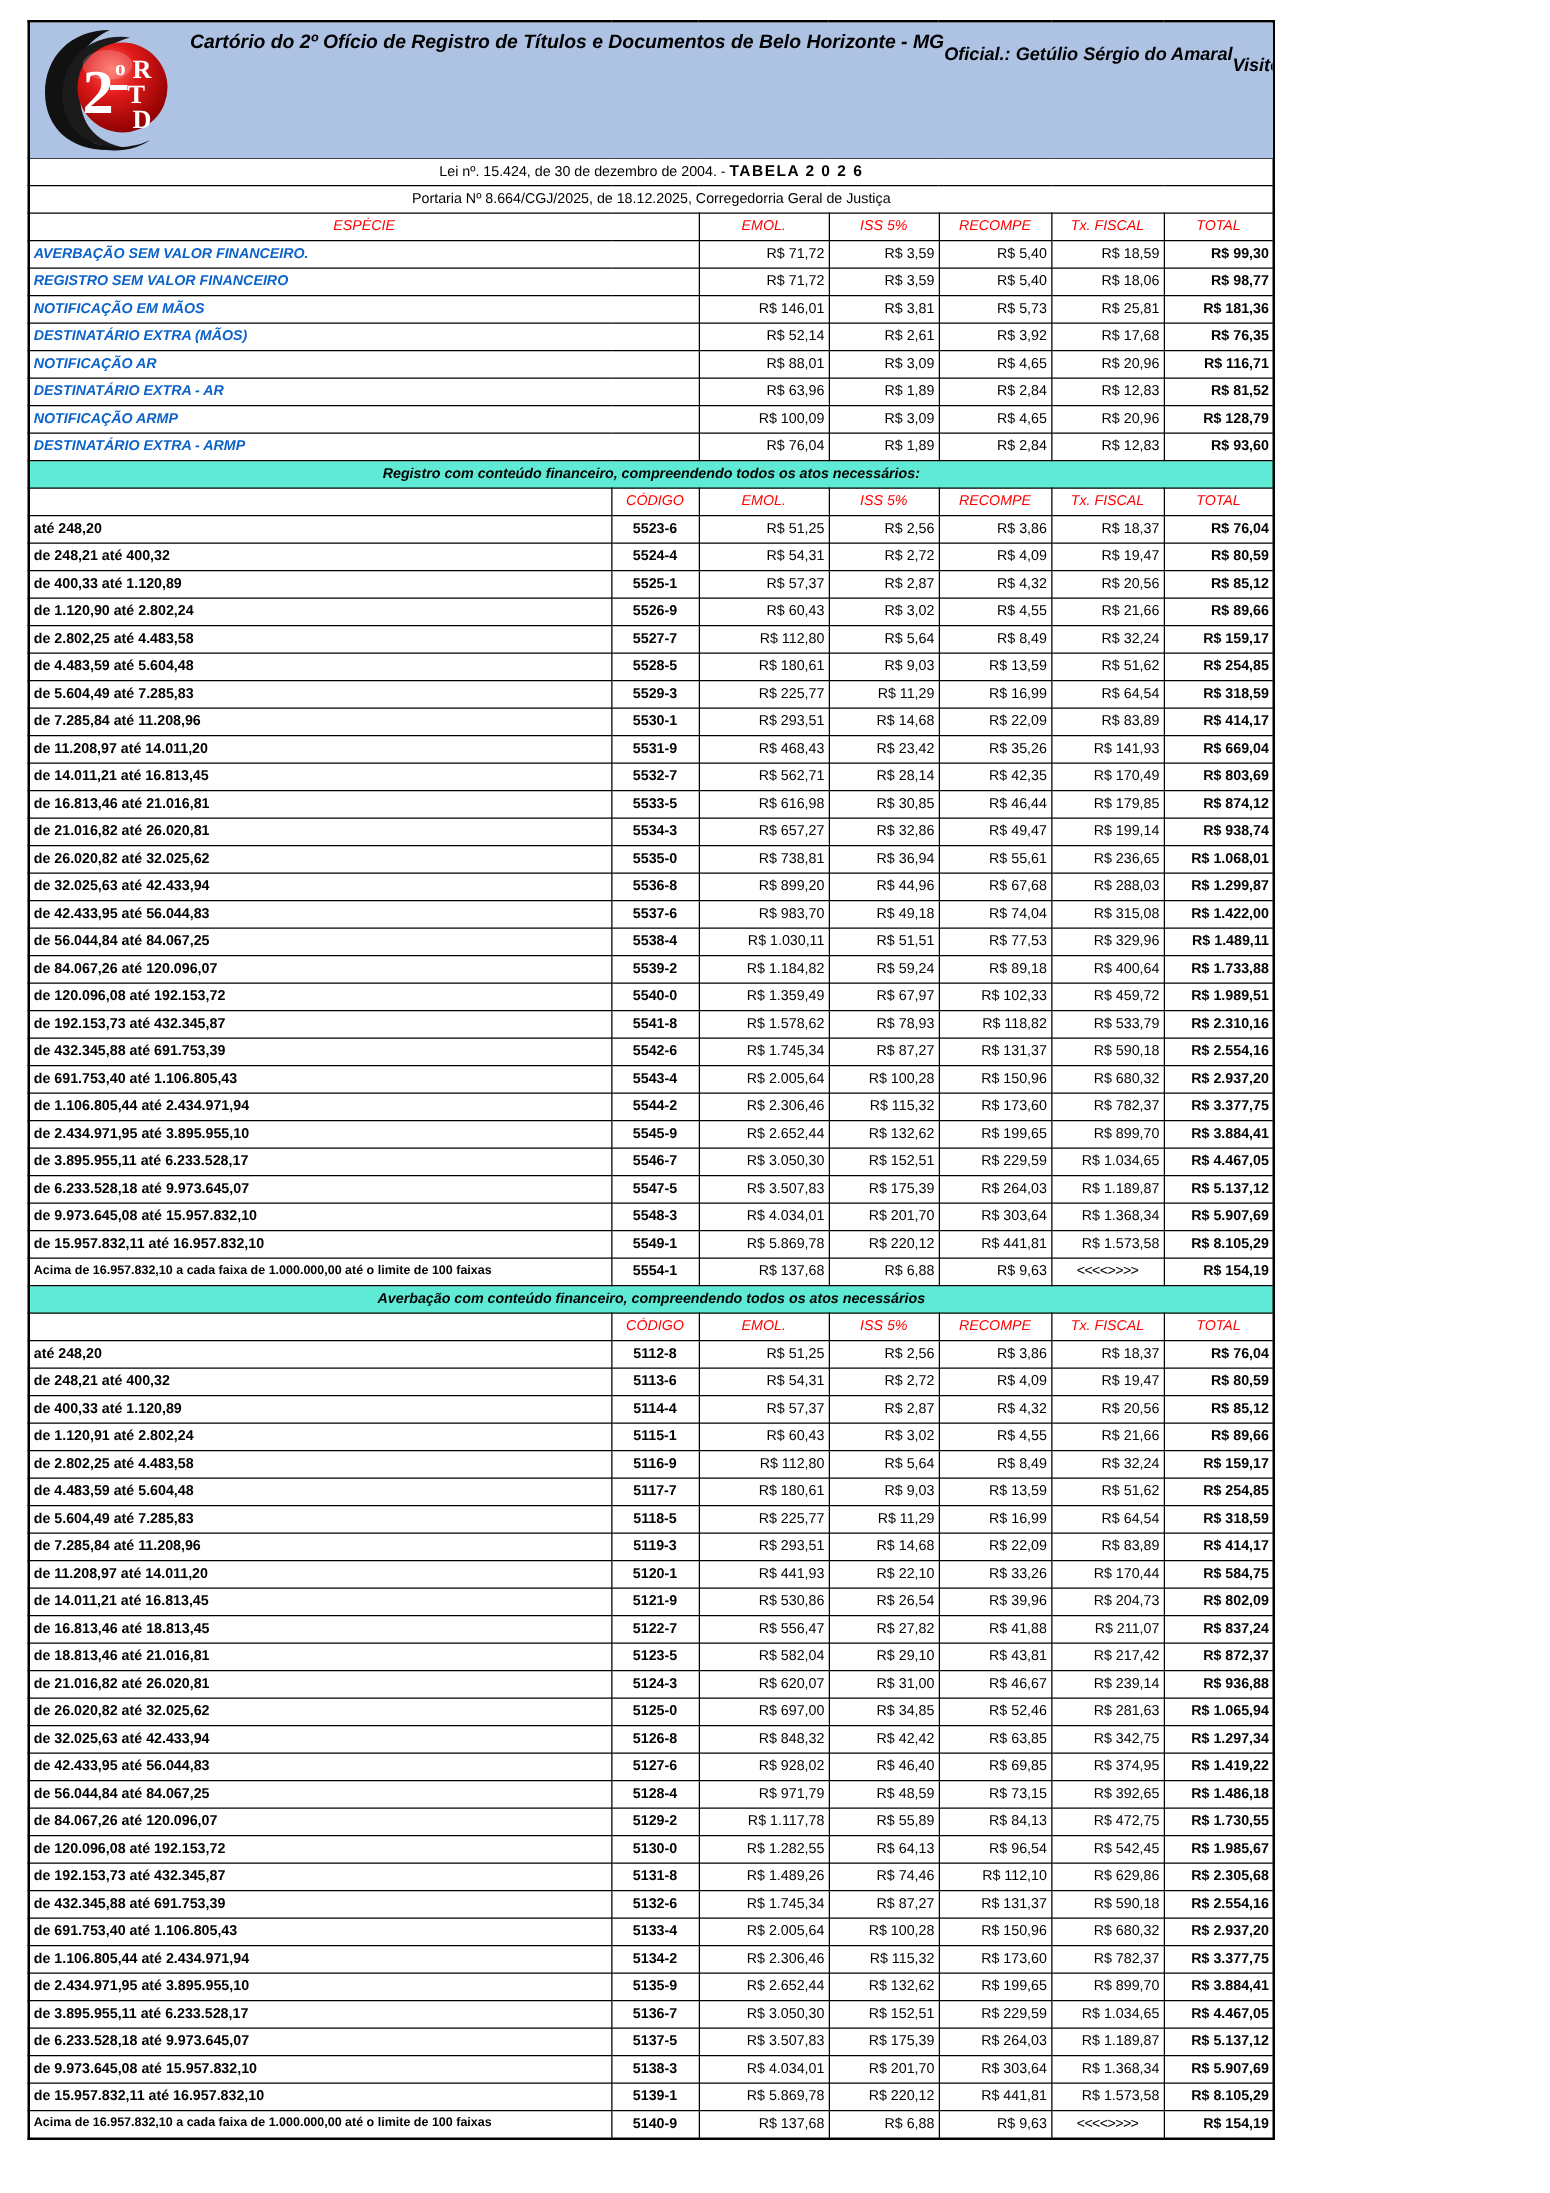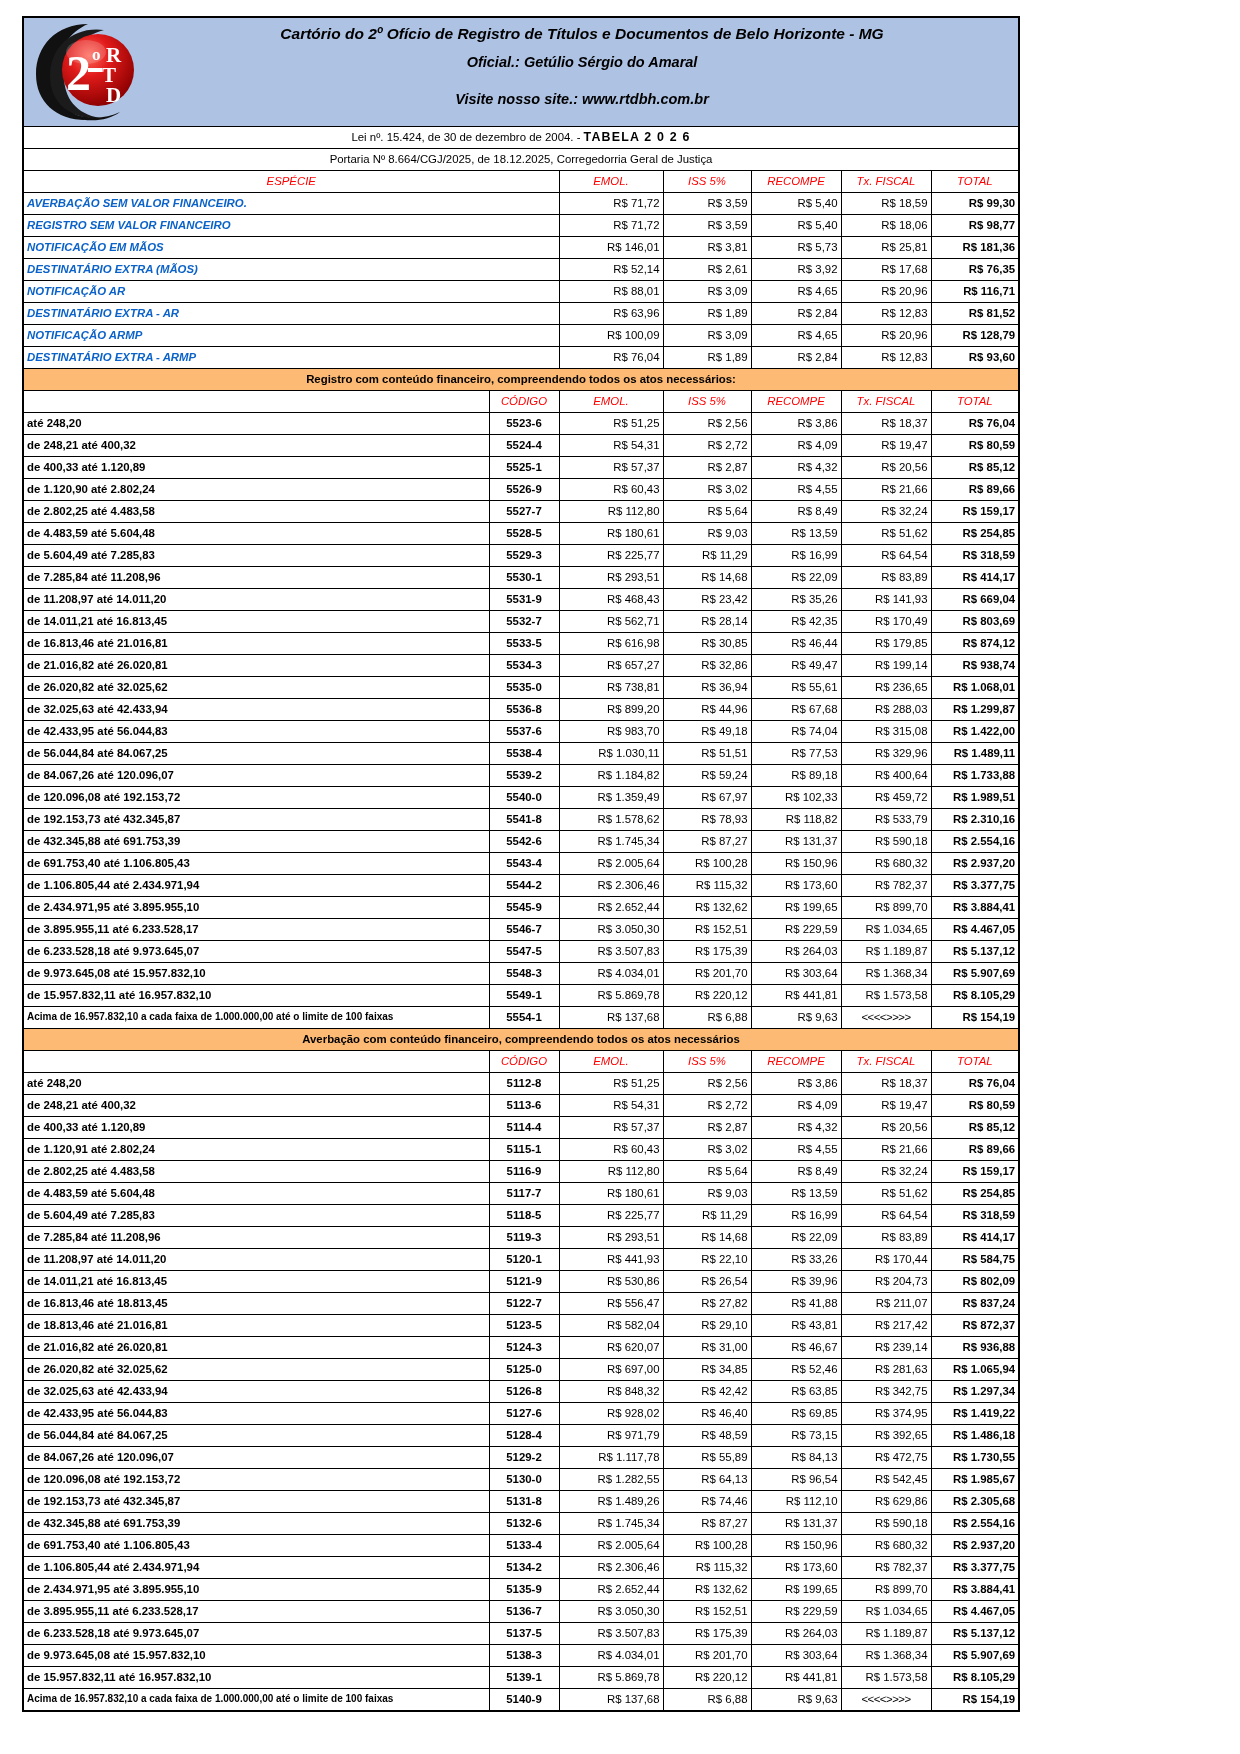"Cartório do 2º Ofício de" .banner-text { flex-direction: column -> row }
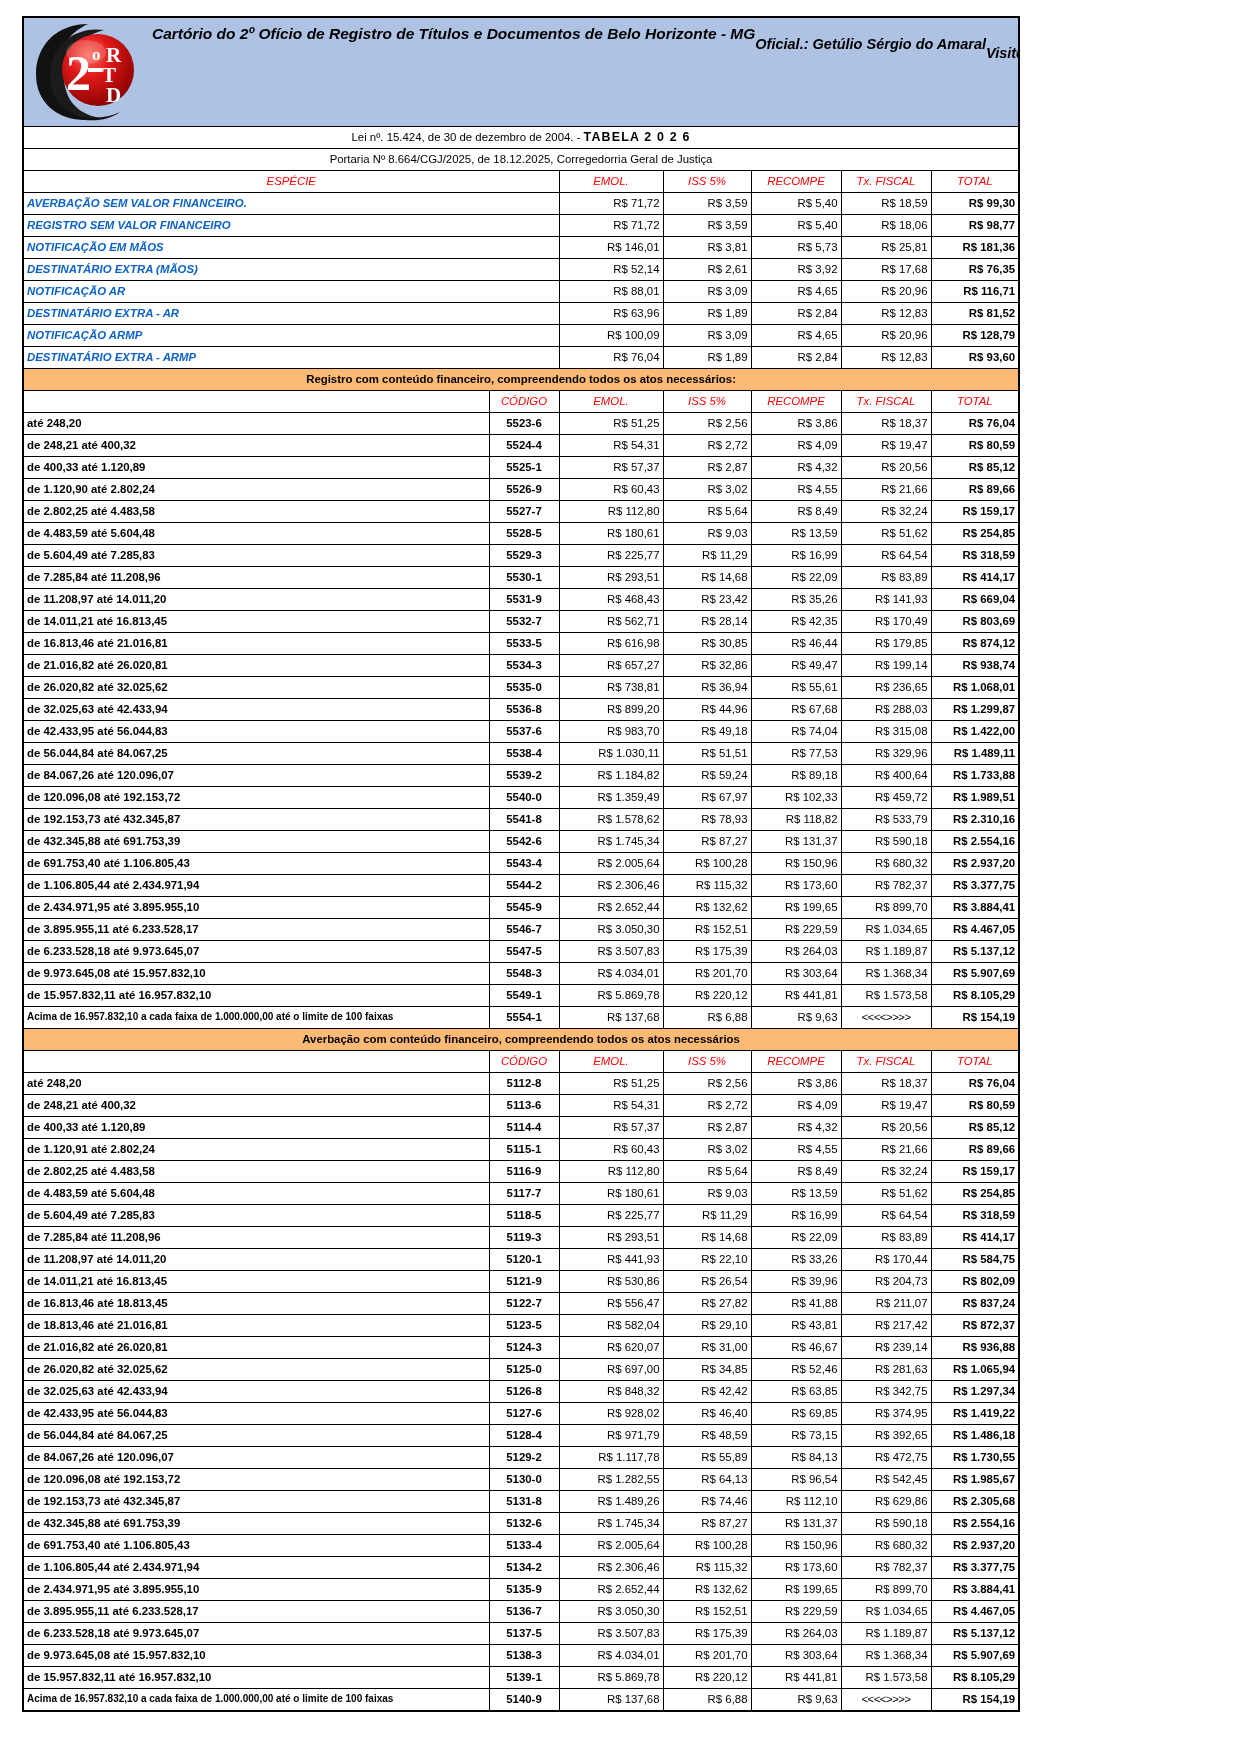"Registro com conteúdo financeiro," .secbanner { background: #fdba74 -> #5eead4; font-style: none -> italic }
